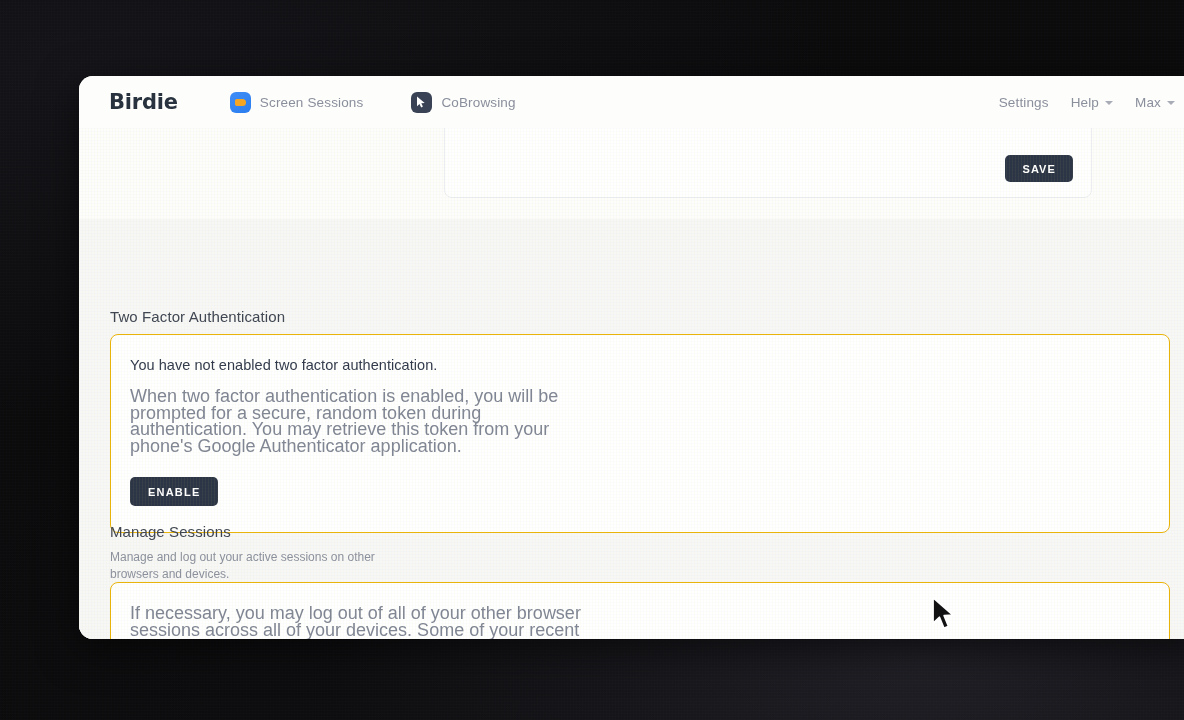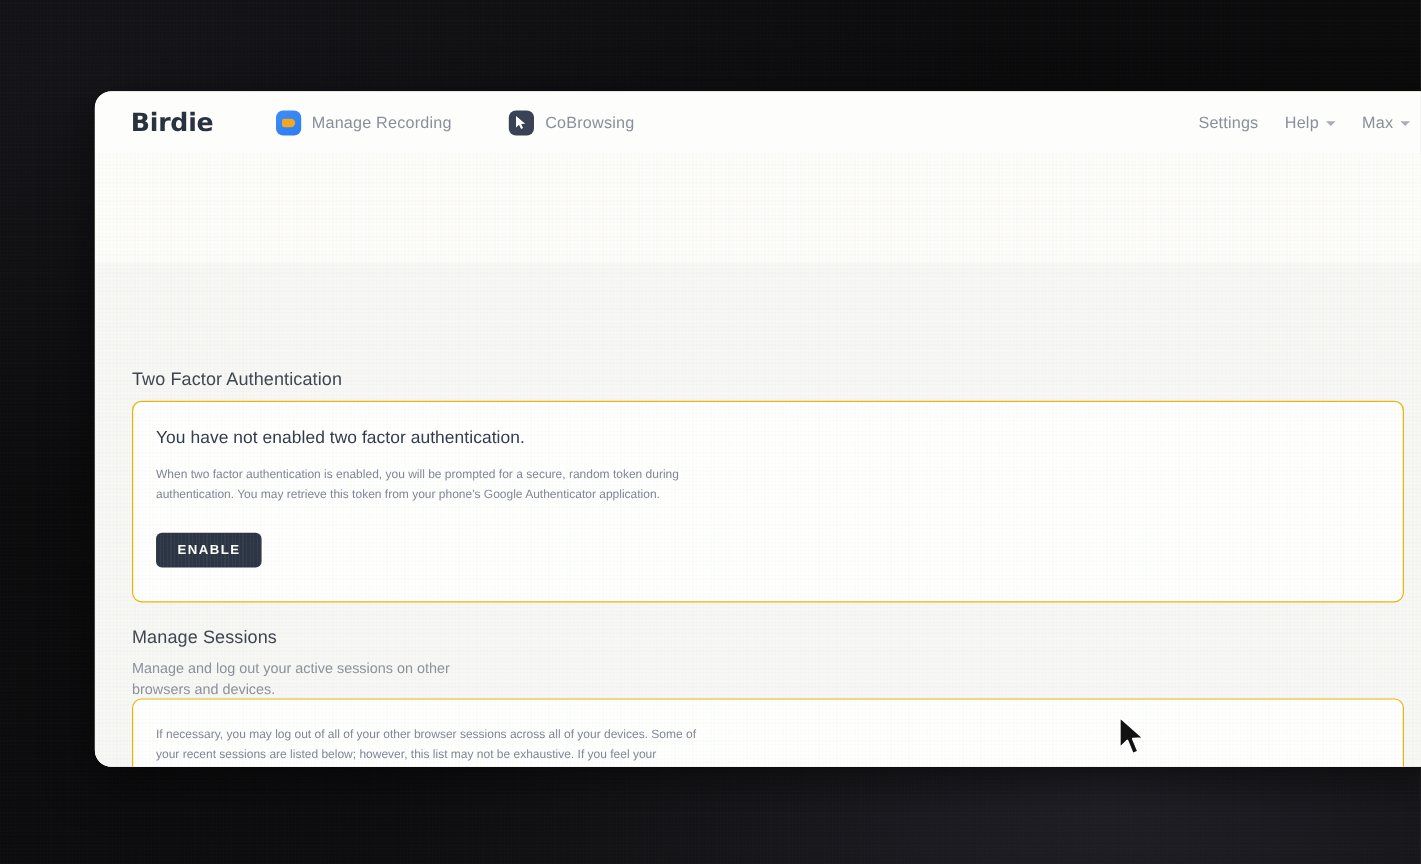"Manage Recording" span.nav-link-label { text: Manage Recording -> Screen Sessions }
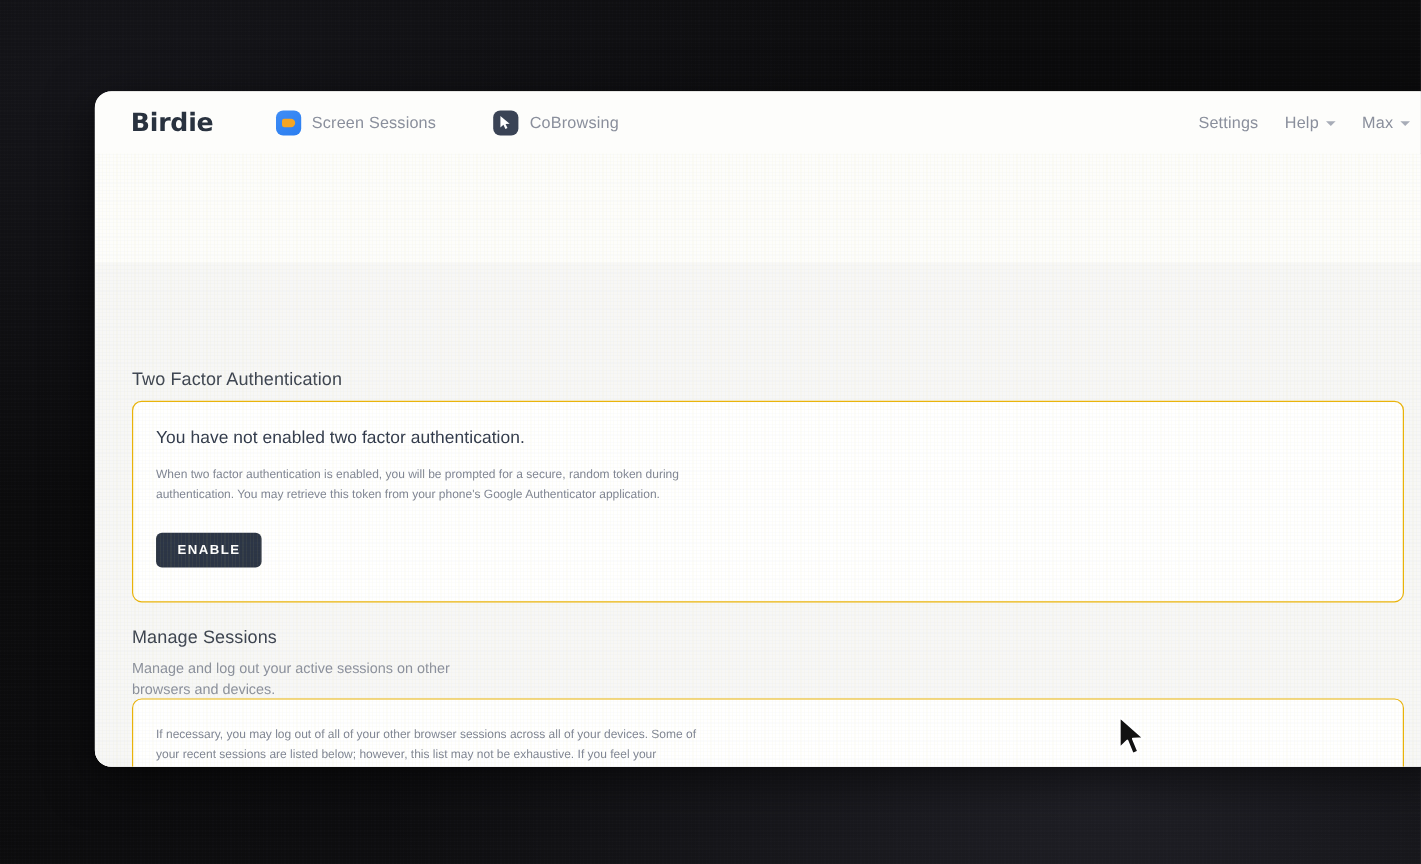"SAVE" div.partial-card { html: none -> <div> <button>Save</button> </div> }
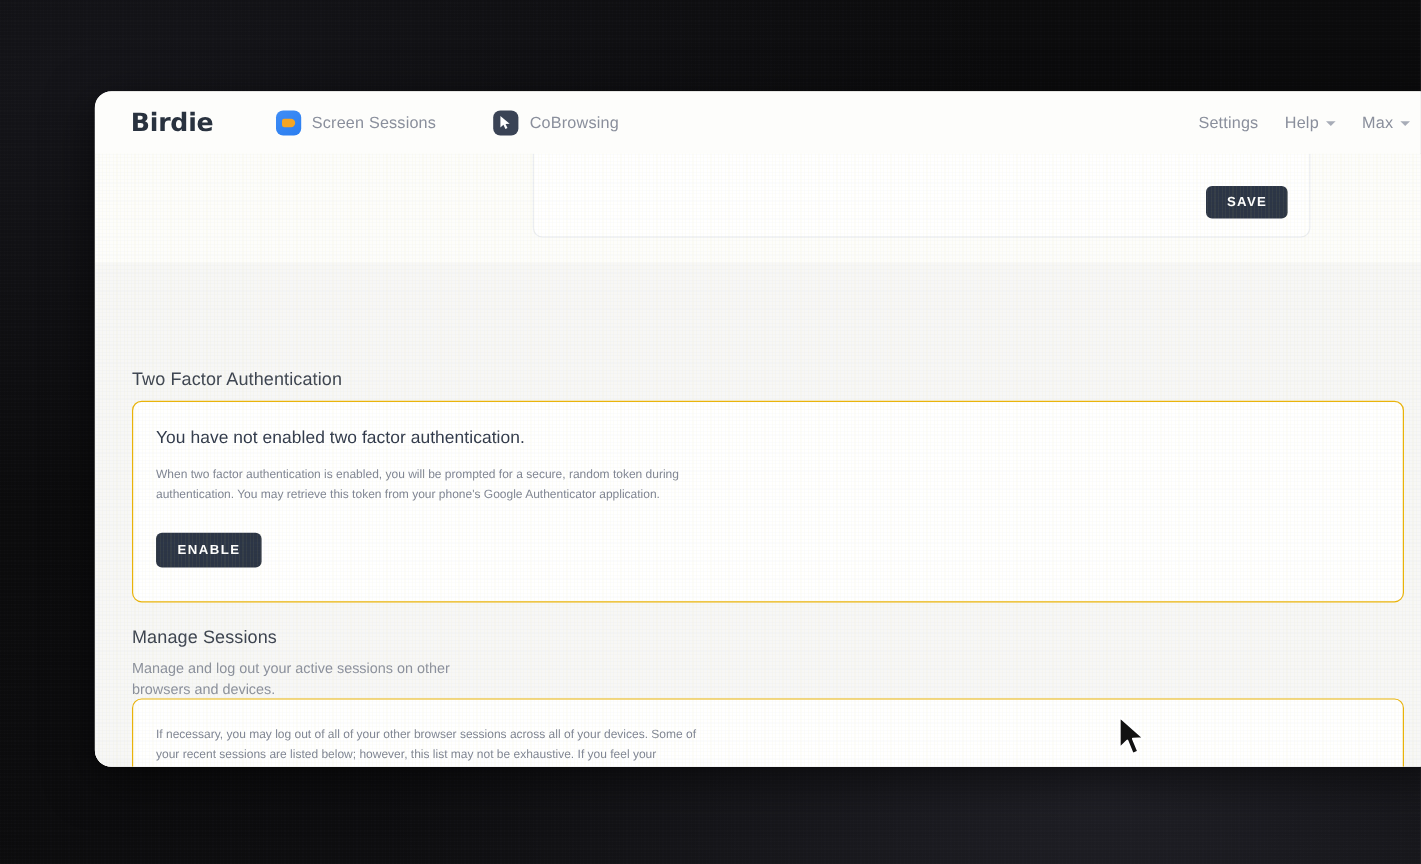"When two factor authentication is" .card-text { font-size: 10px -> 18px }
